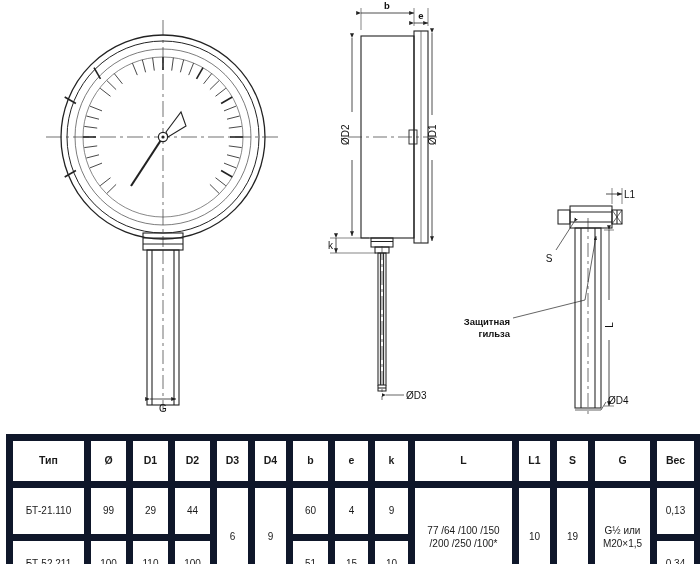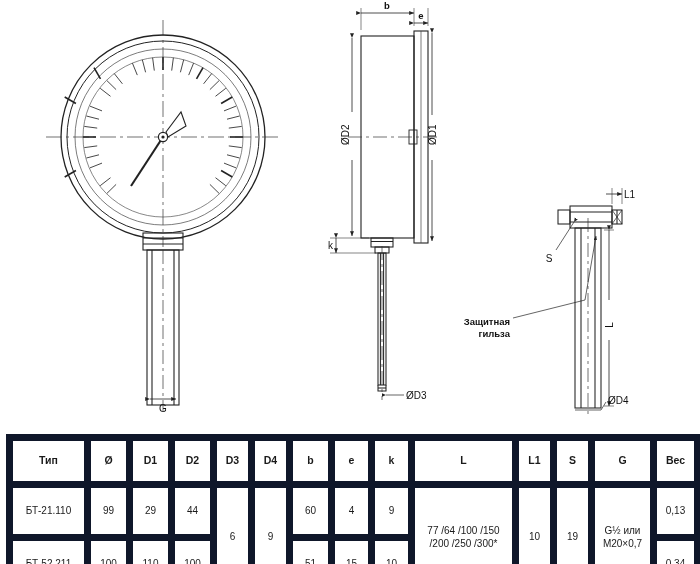"/200 /250 /300*" span { text: /300 -> /100 }
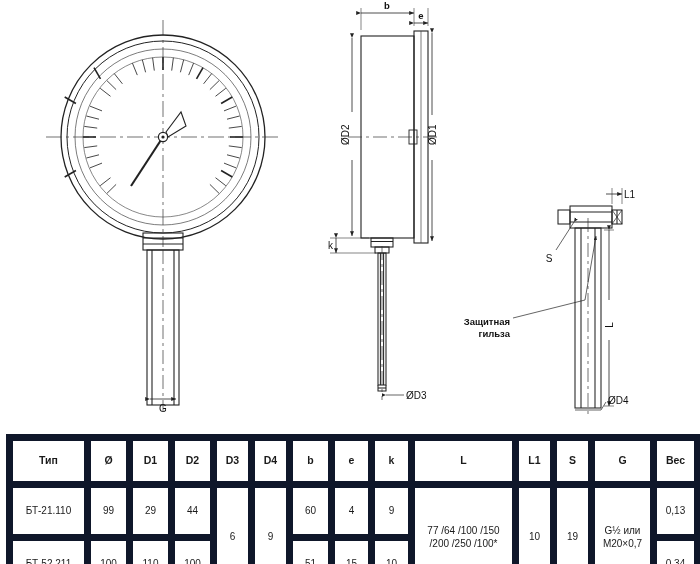"M20×0,7" span { text: 0,7 -> 1,5 }
